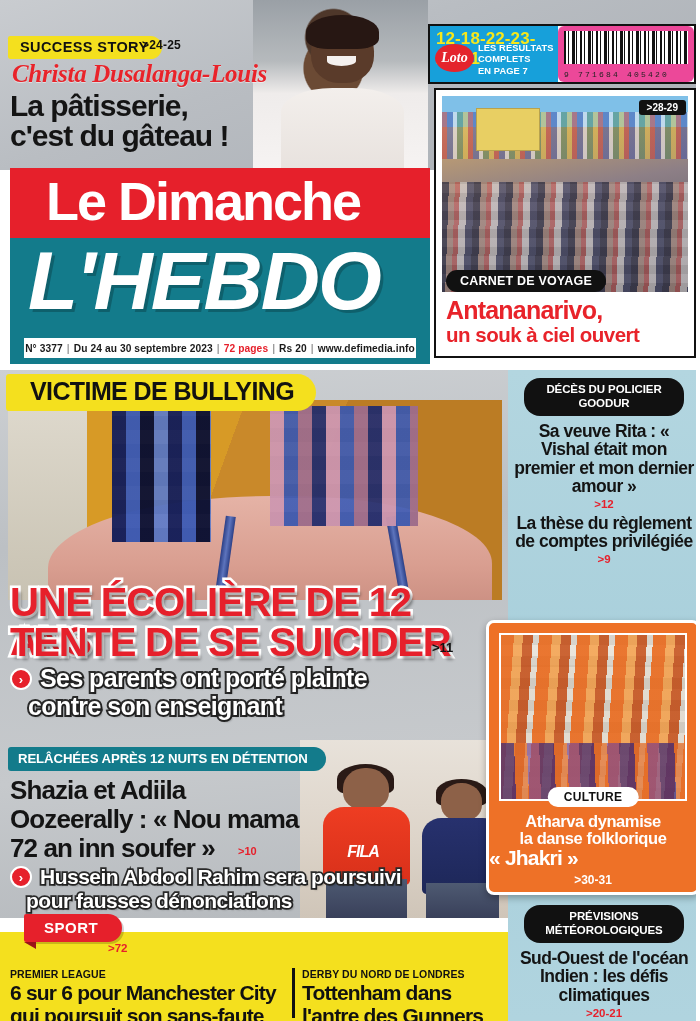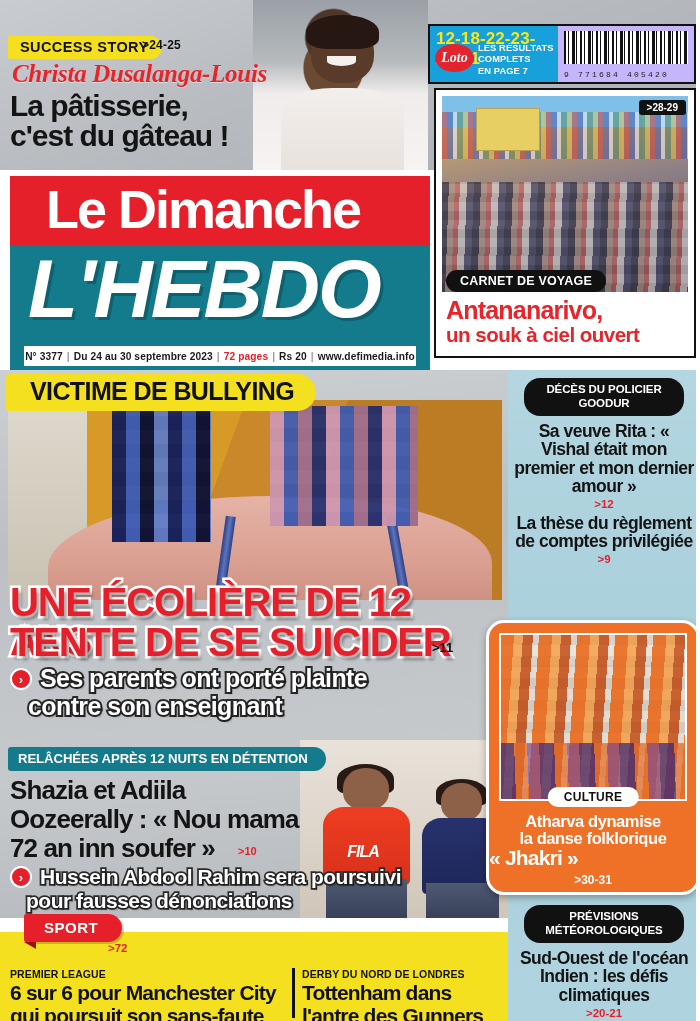"9 771684 405420" .barcode { background: #c4b5fd -> #ec4899; border-radius: none -> 6px }
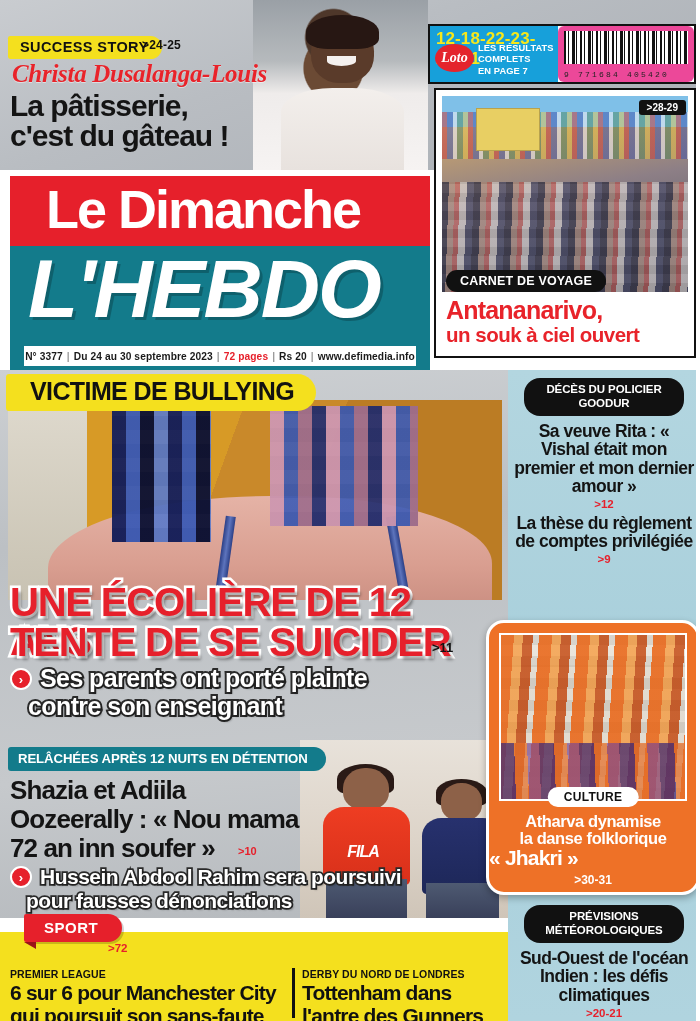"Le Dimanche" .masthead { top: 176px -> 168px }
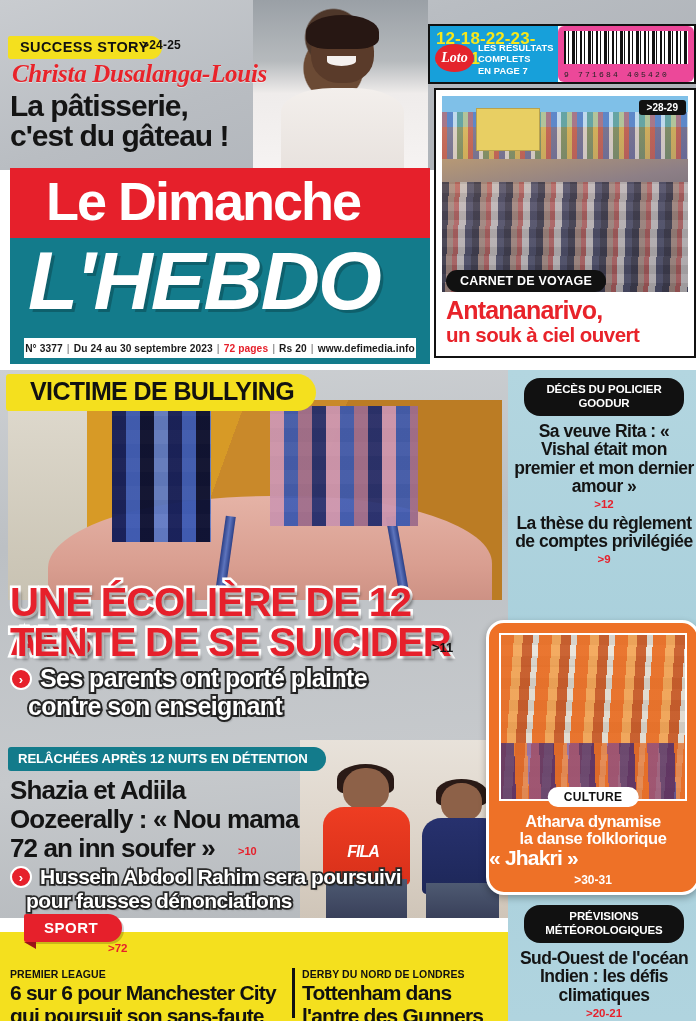"CULTURE" .culture-box { border-radius: 18px -> 8px }
